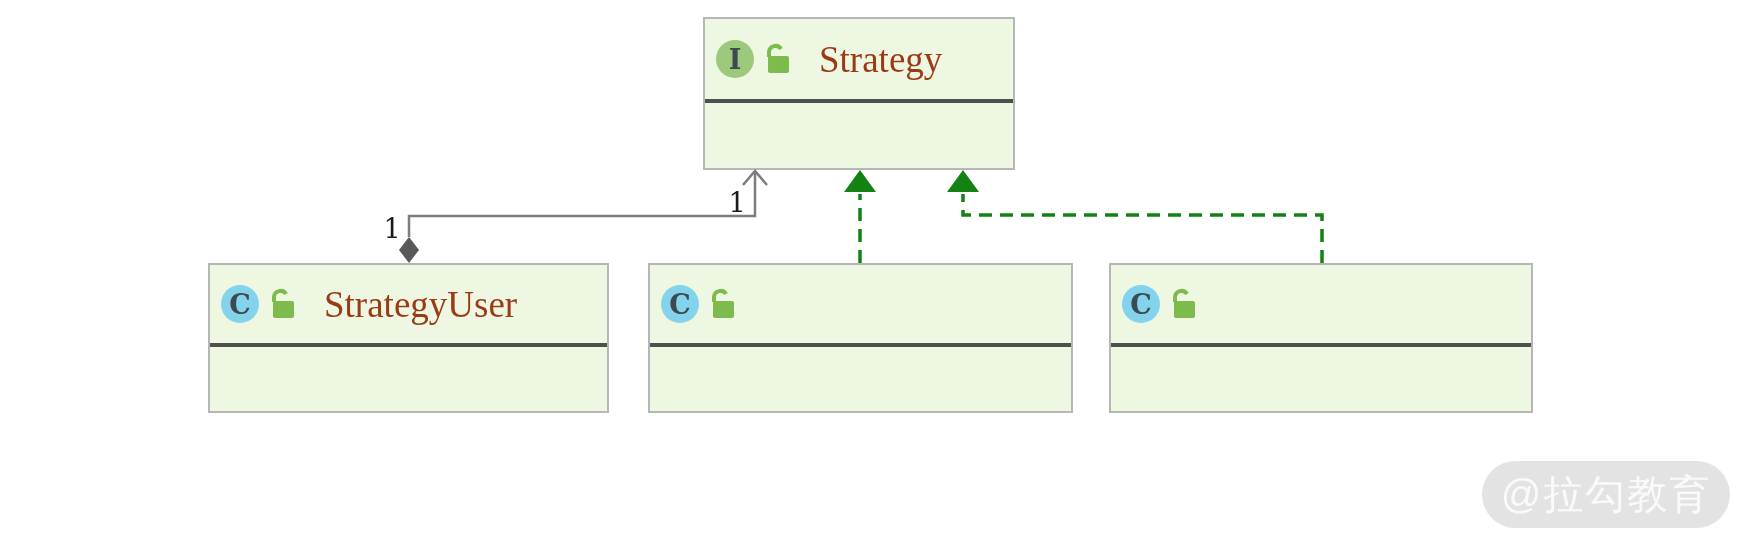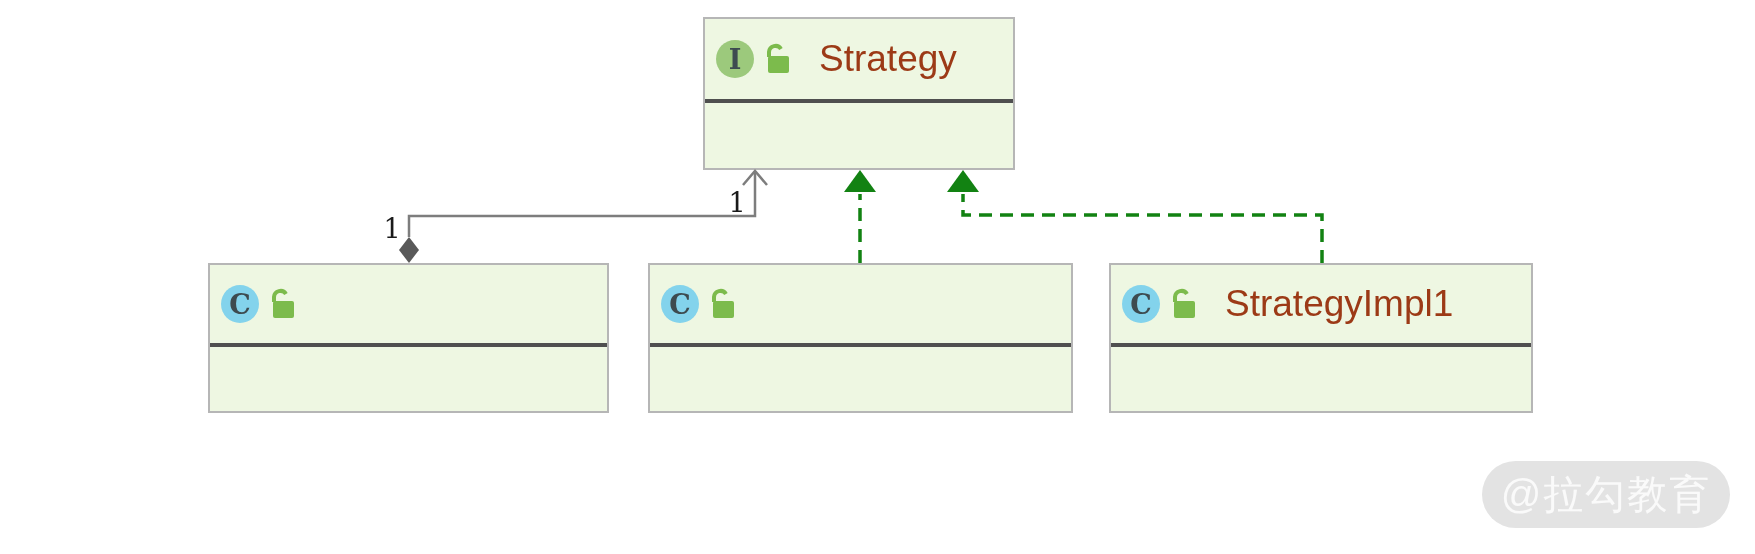"Strategy" .node-title { font-family: Liberation Sans, sans-serif -> Liberation Serif, serif }
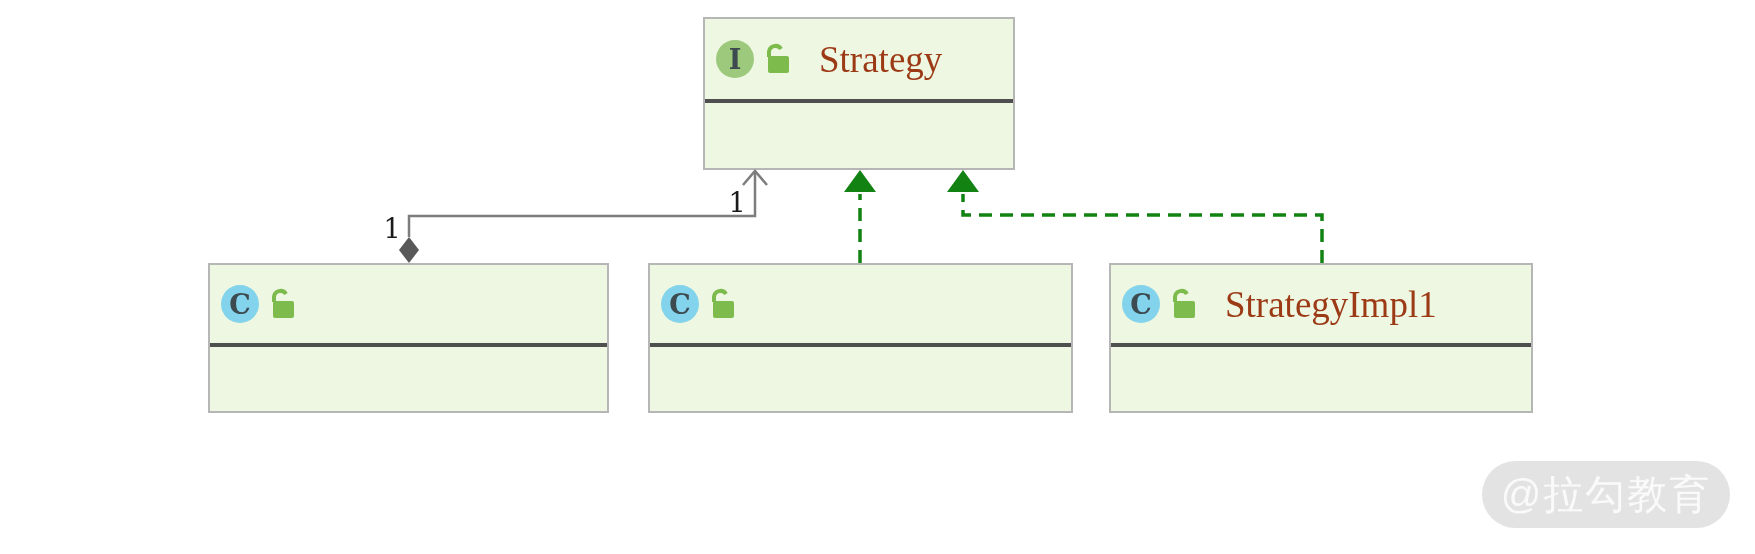"StrategyUser" span.node-title { html: none -> <span>StrategyUser</span> }
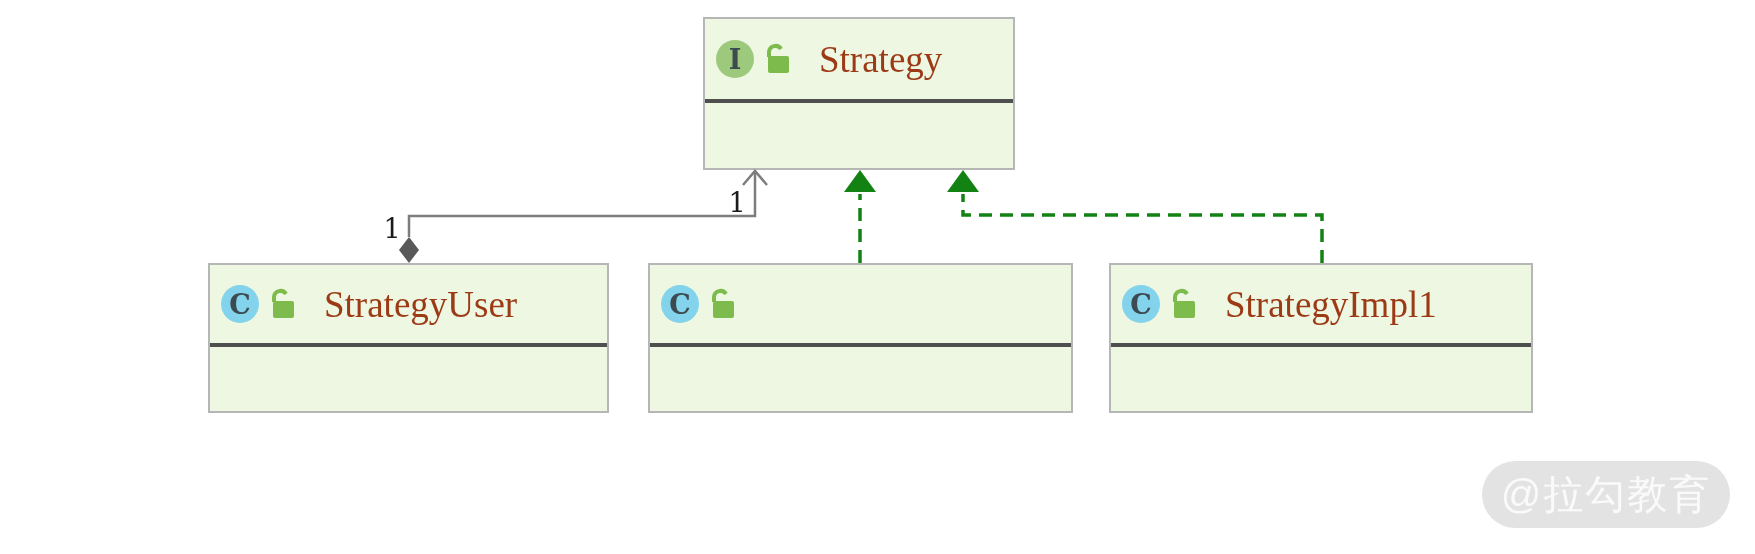"StrategyImpl1" span.node-title { html: <span>StrategyImpl1</span> -> none }
